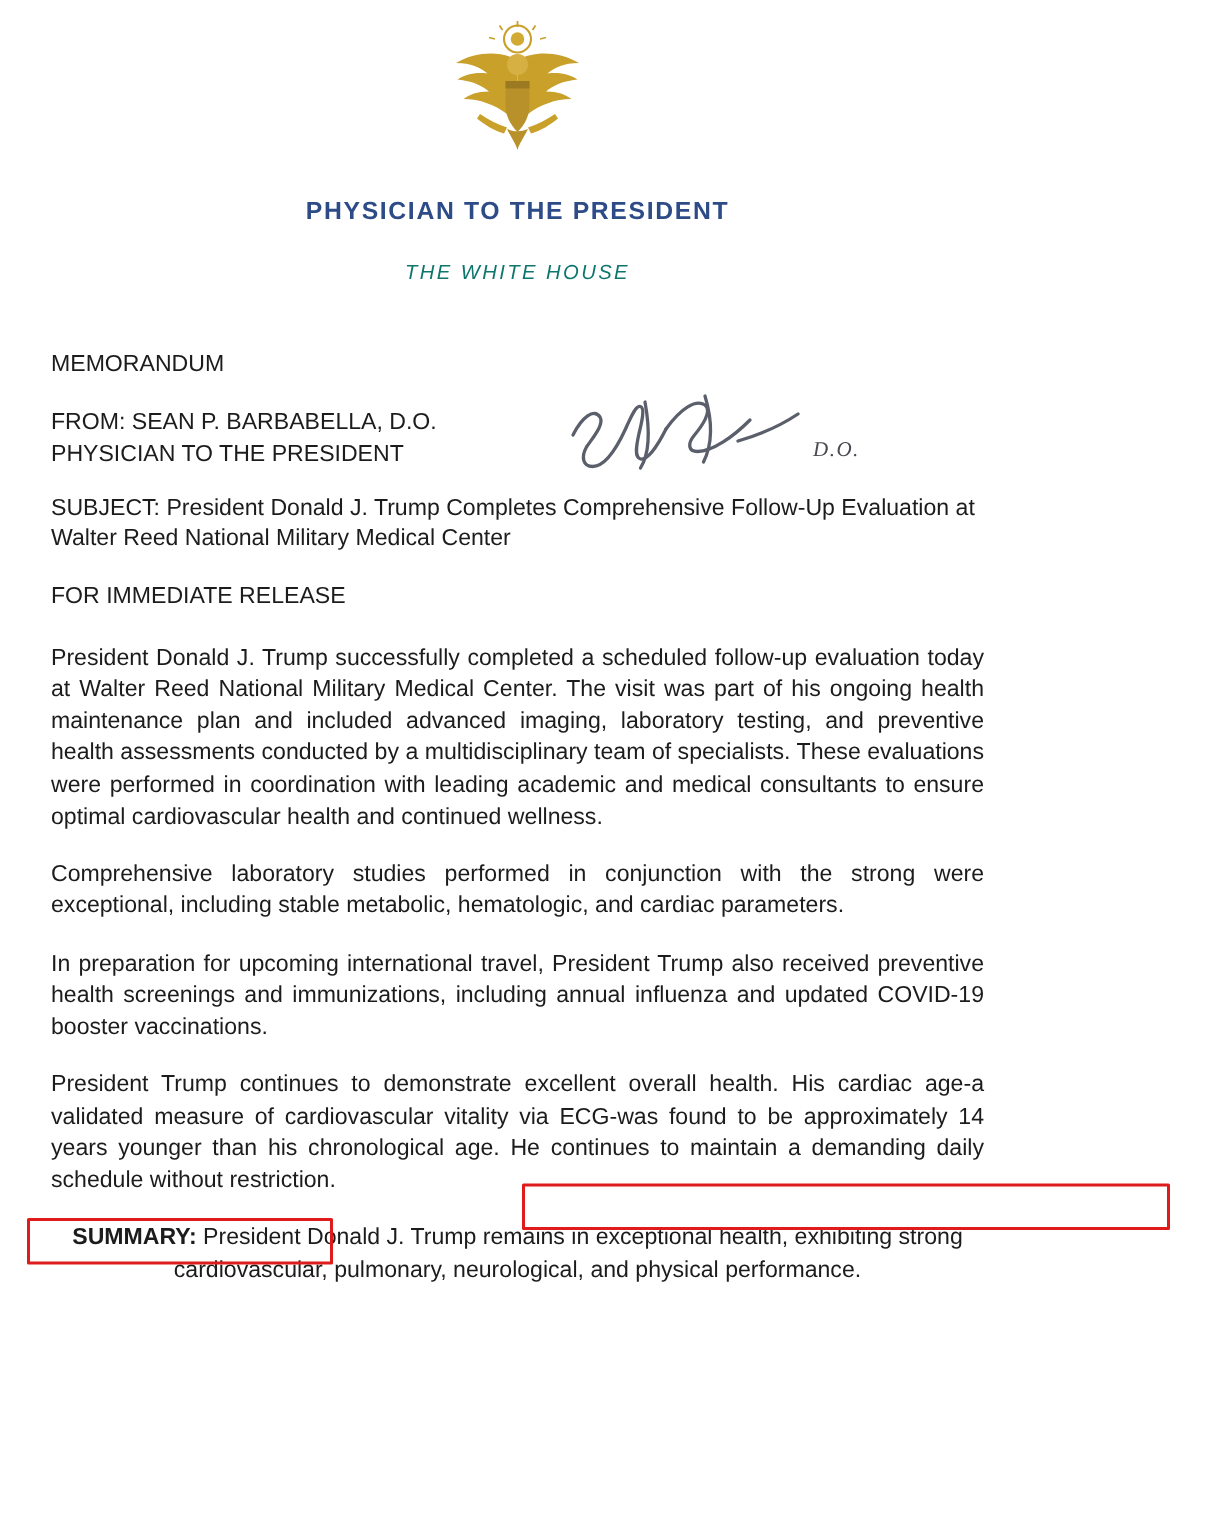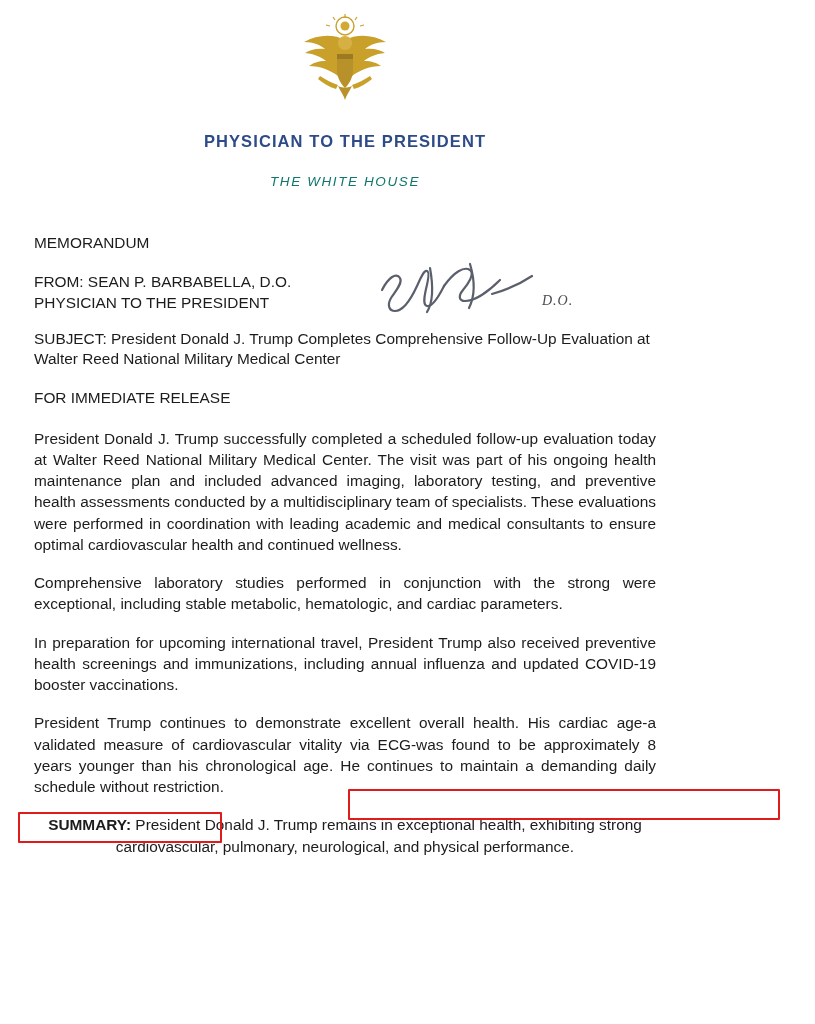"President Trump continues to demonstrate" p.para { text: 8 -> 14 }
